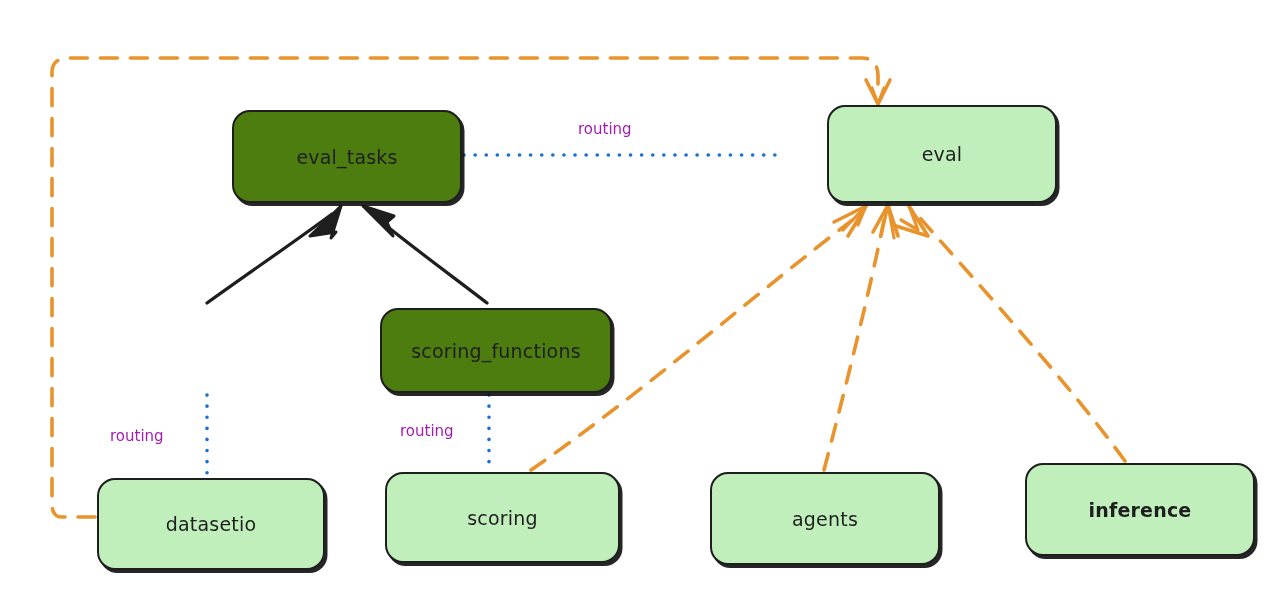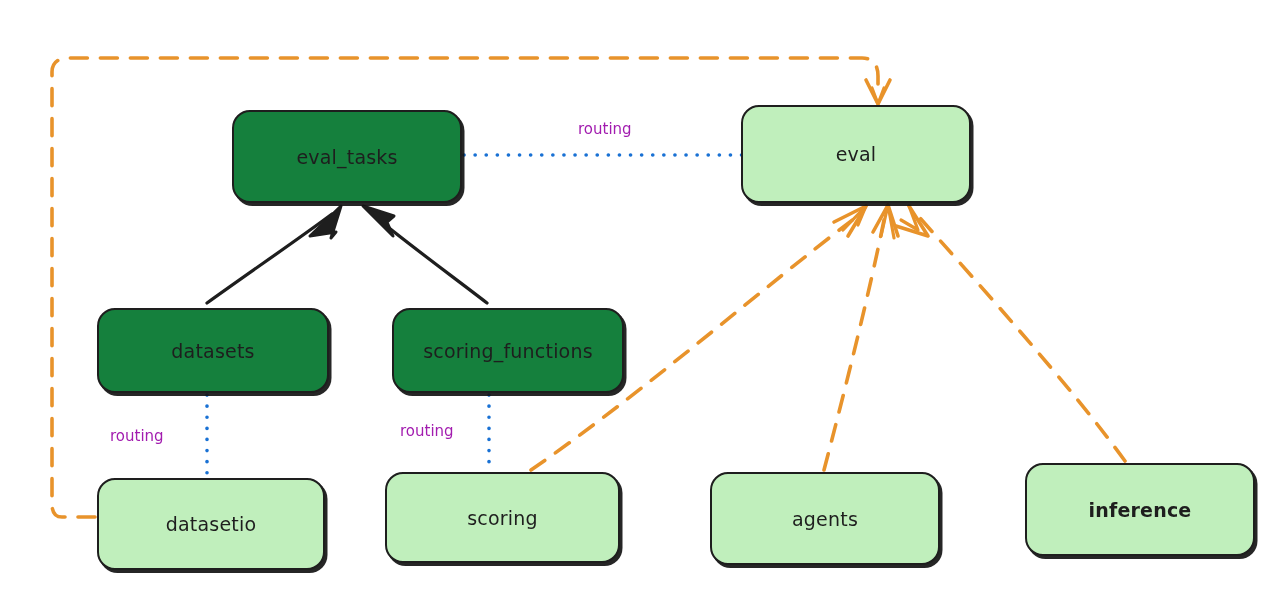"eval_tasks" .node.blue { background: #15803d -> #4d7c0f }
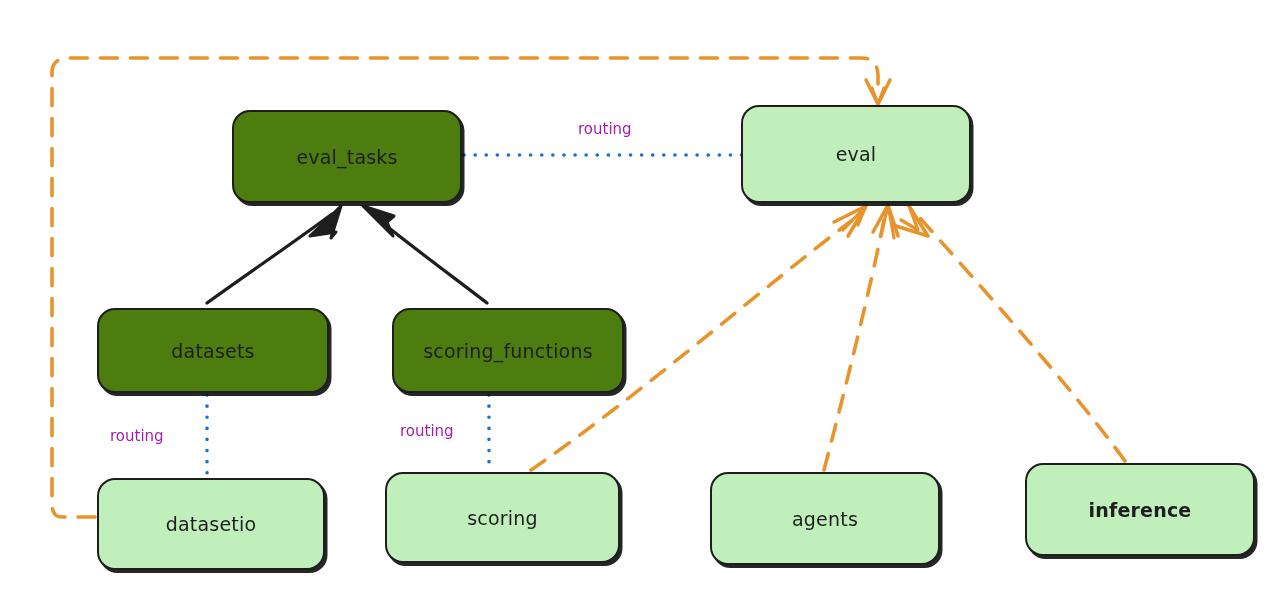"eval" div.node { left: 741px -> 827px }
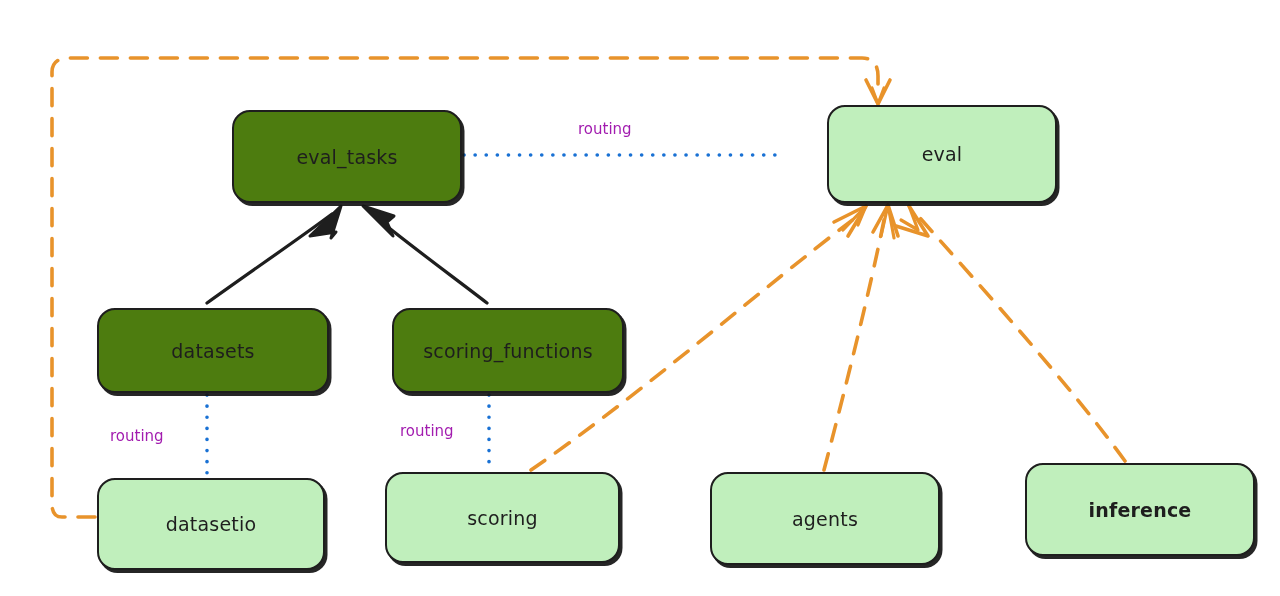"datasets" div.node { html: <div> <span>datasets</span> </div> -> none }
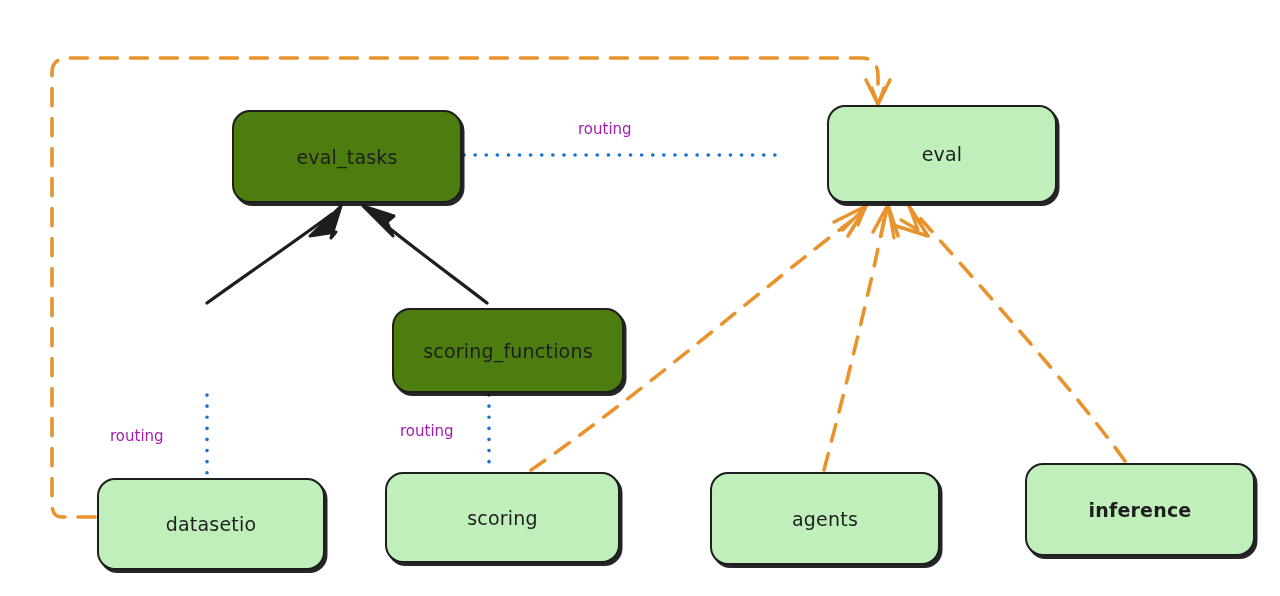"scoring_functions" div.node { left: 392px -> 380px }
